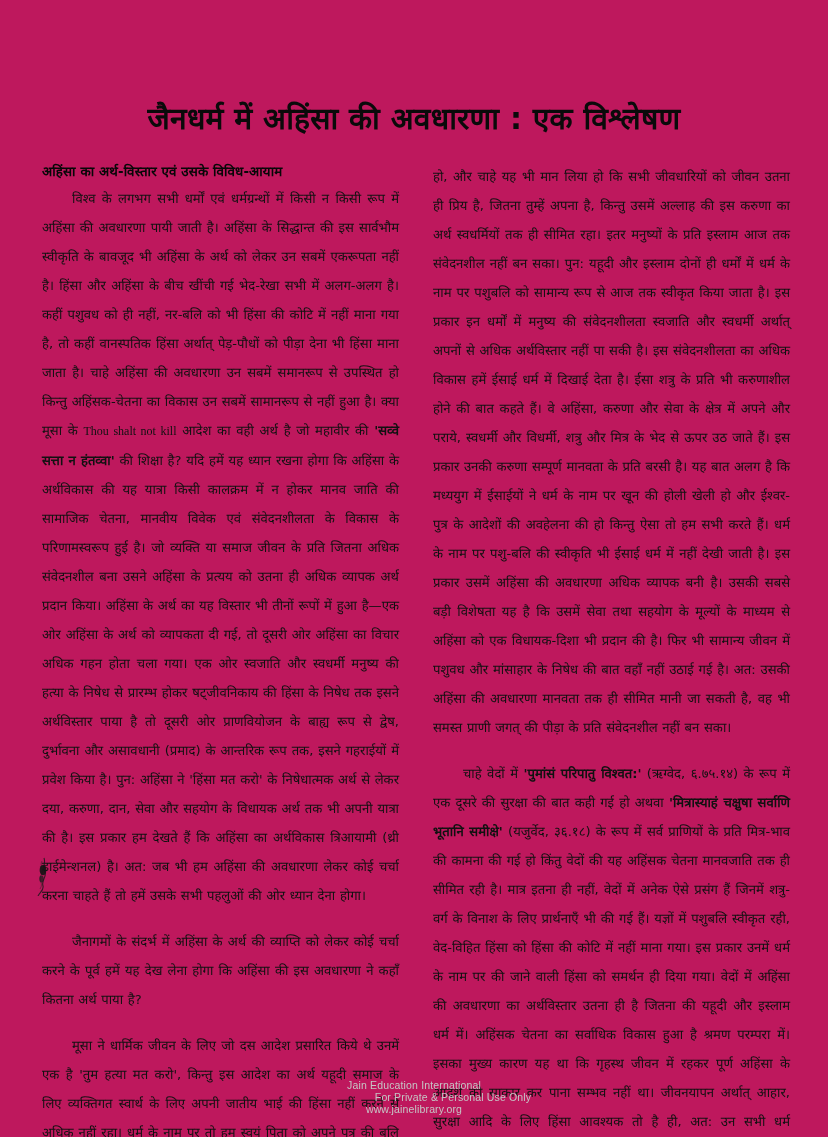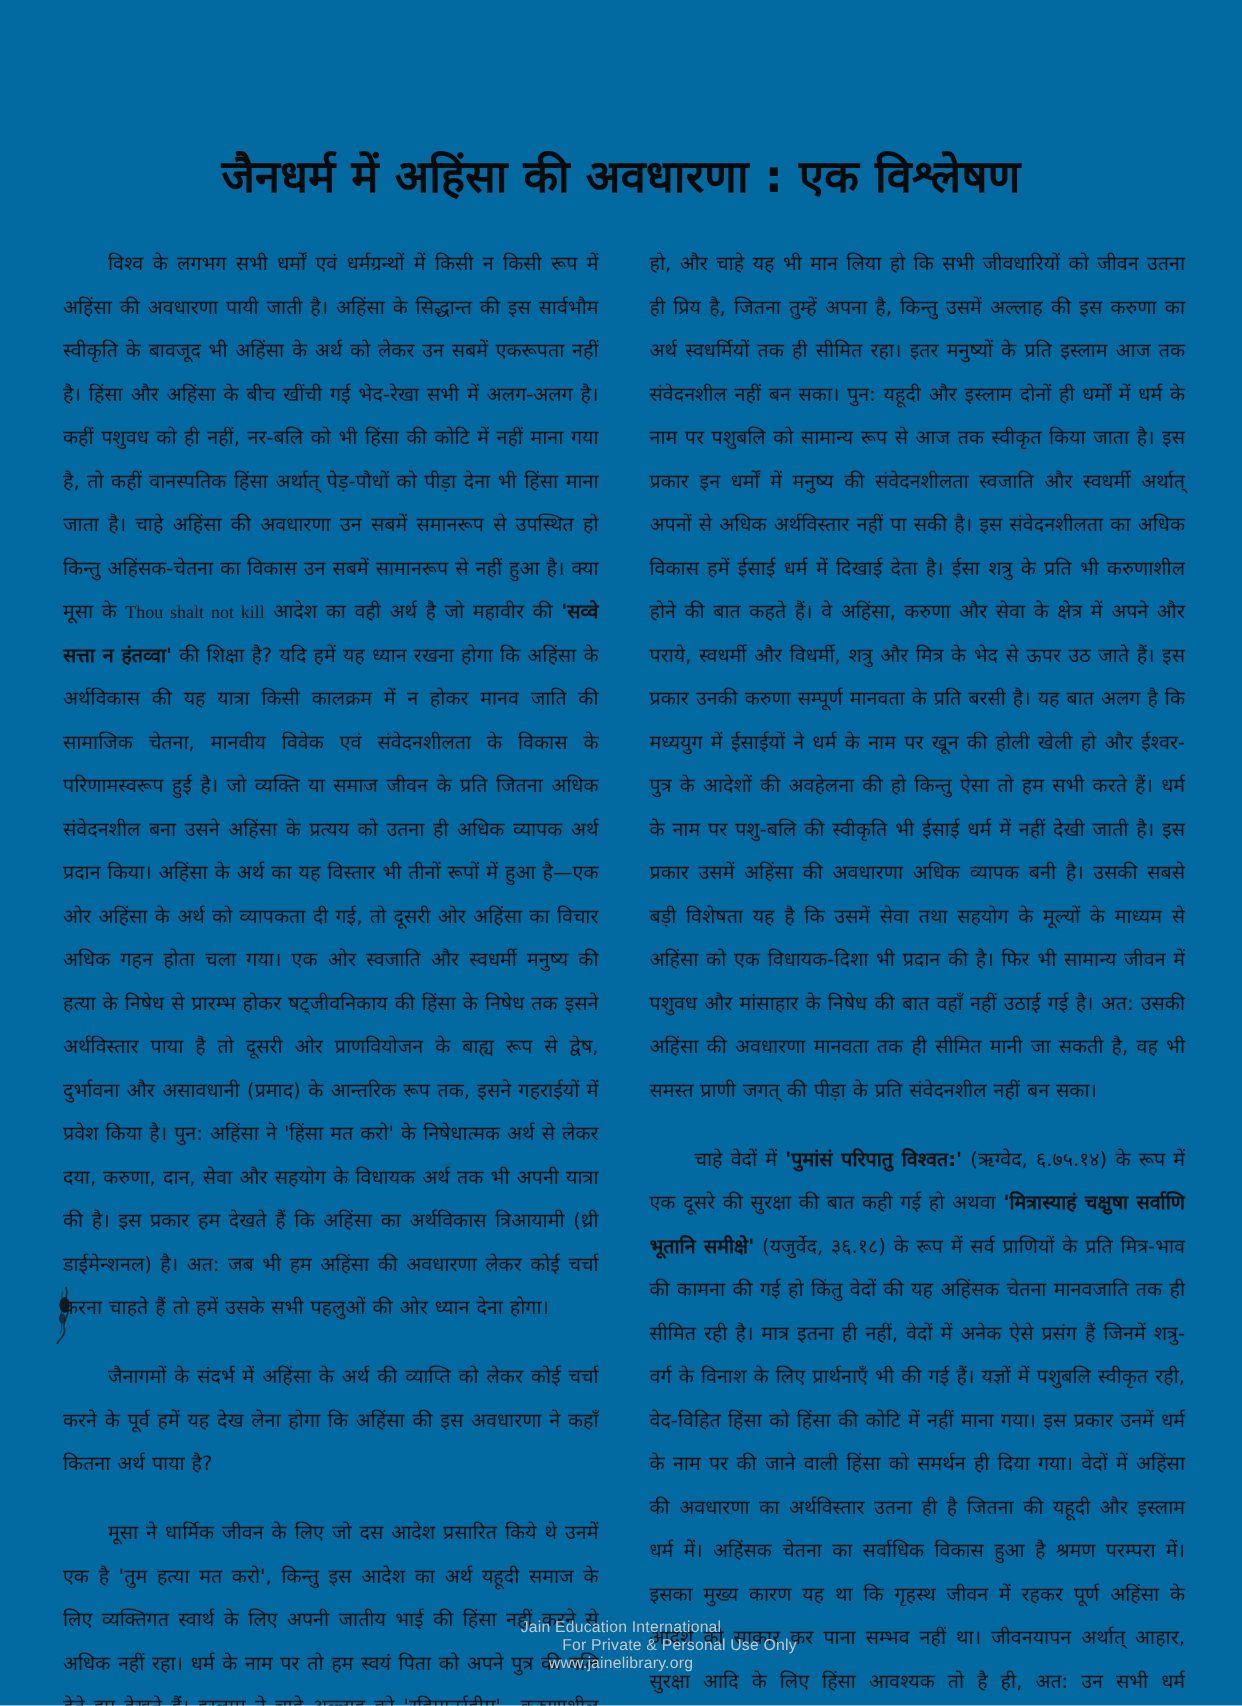"जैनधर्म में अहिंसा की अवधारणा" .page { background: #0369a1 -> #be185d }
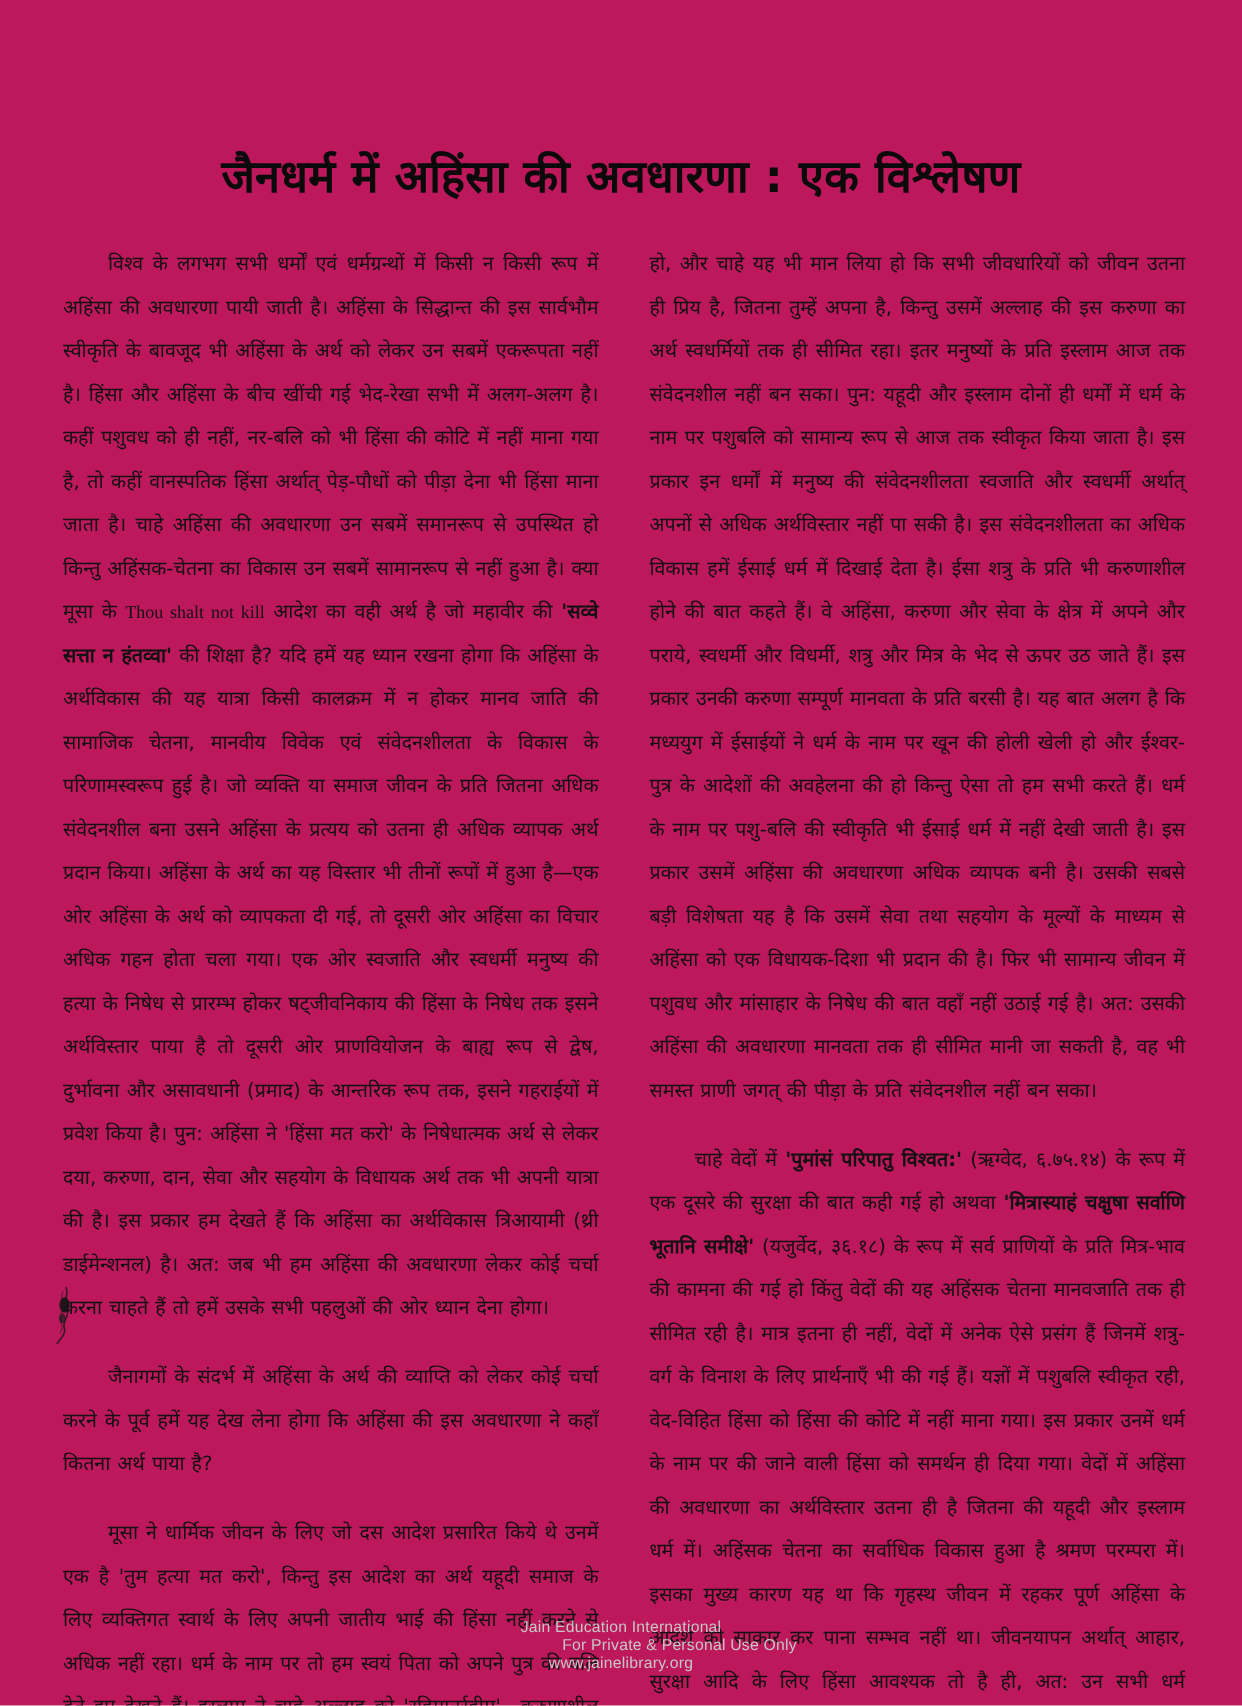"अहिंसा का अर्थ-विस्तार एवं उसके" div.sec-head { html: none -> <div>अहिंसा का अर्थ-विस्तार एवं उसके विविध-आयाम</div> }
